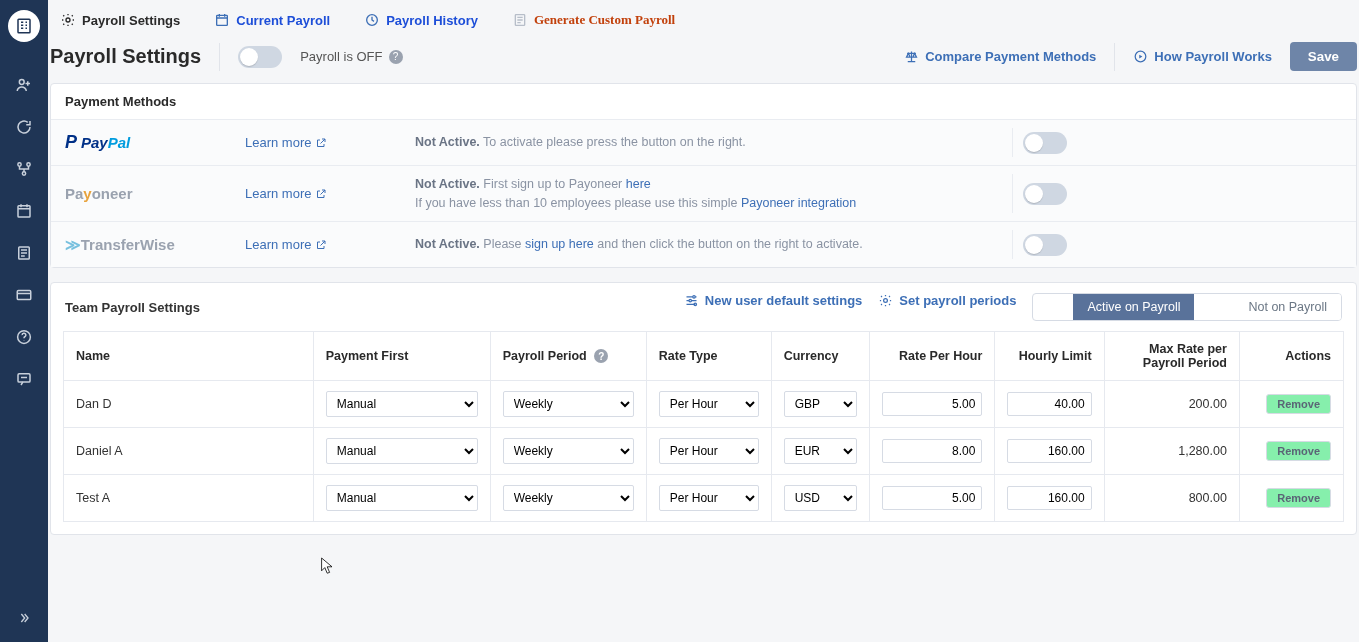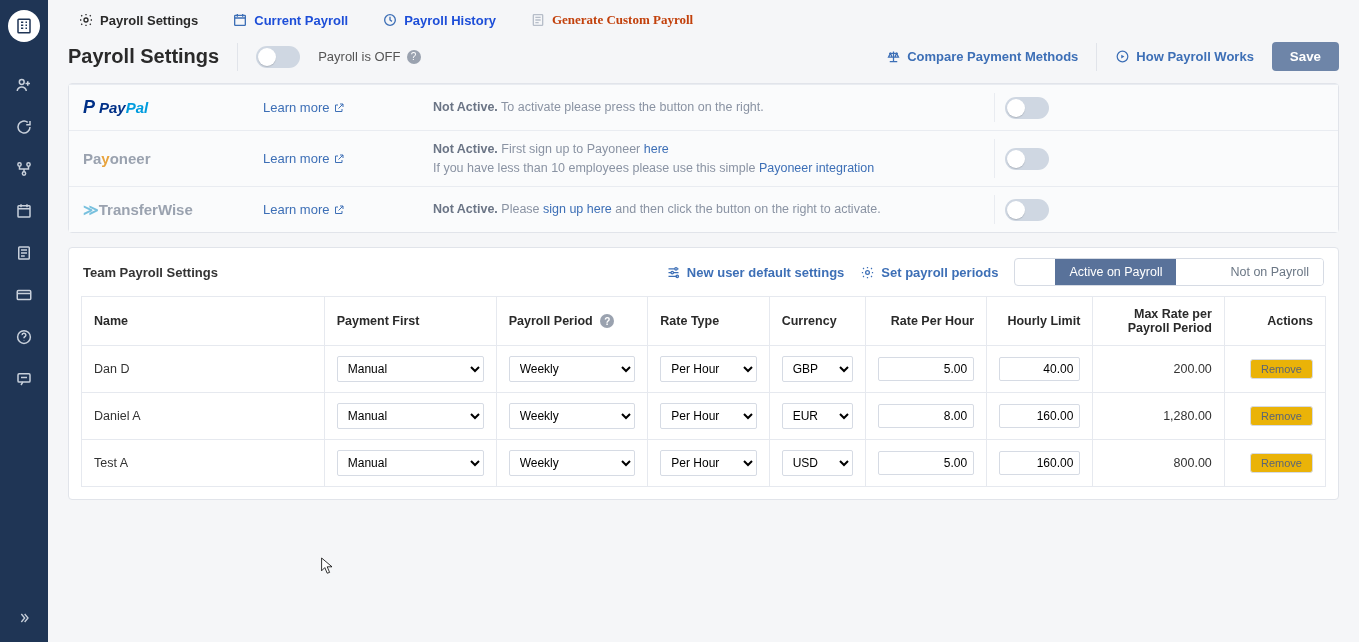"Payroll Settings" .main { padding: 0 20px -> 0 2px }
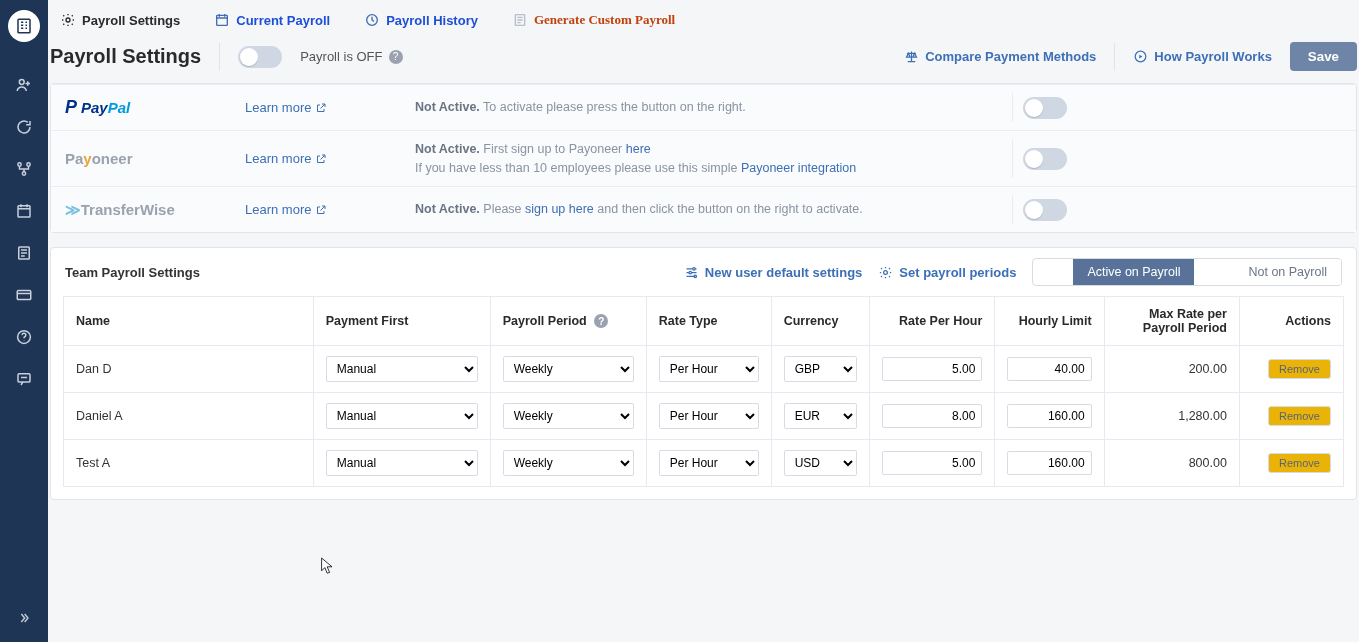"Payment Methods" div.card-title { html: none -> <div>Payment Methods</div> }
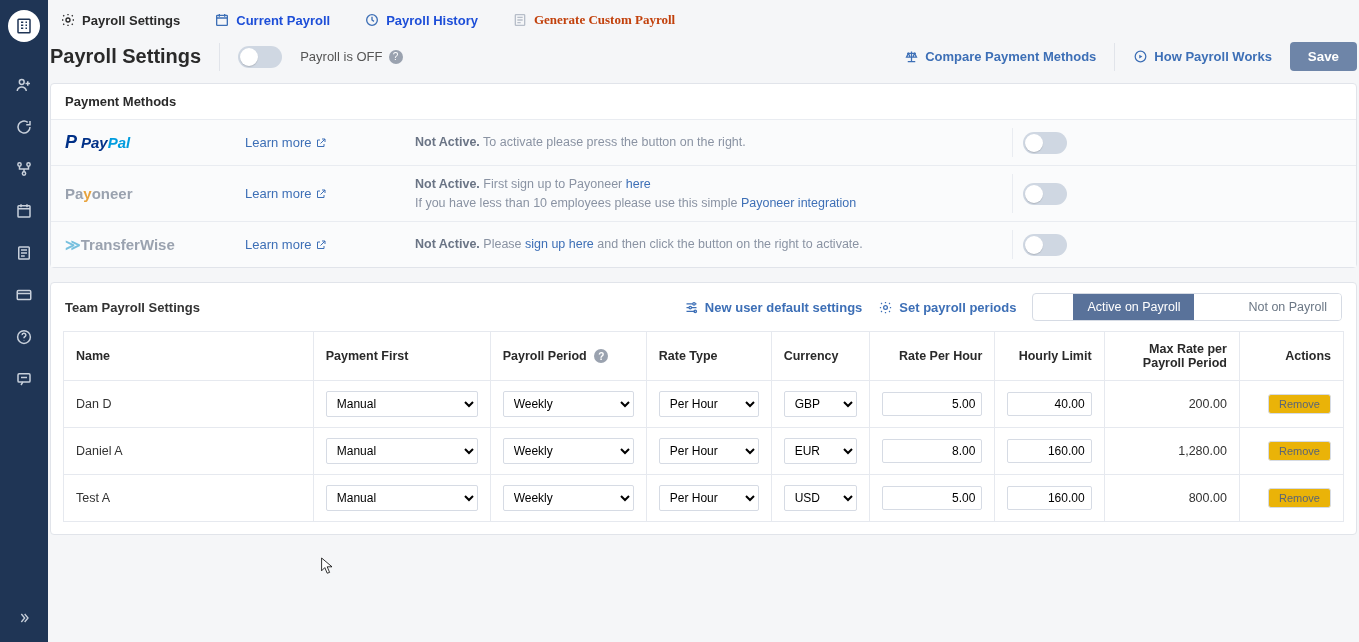"New user default settings" .team-header .right { align-items: center -> flex-start }
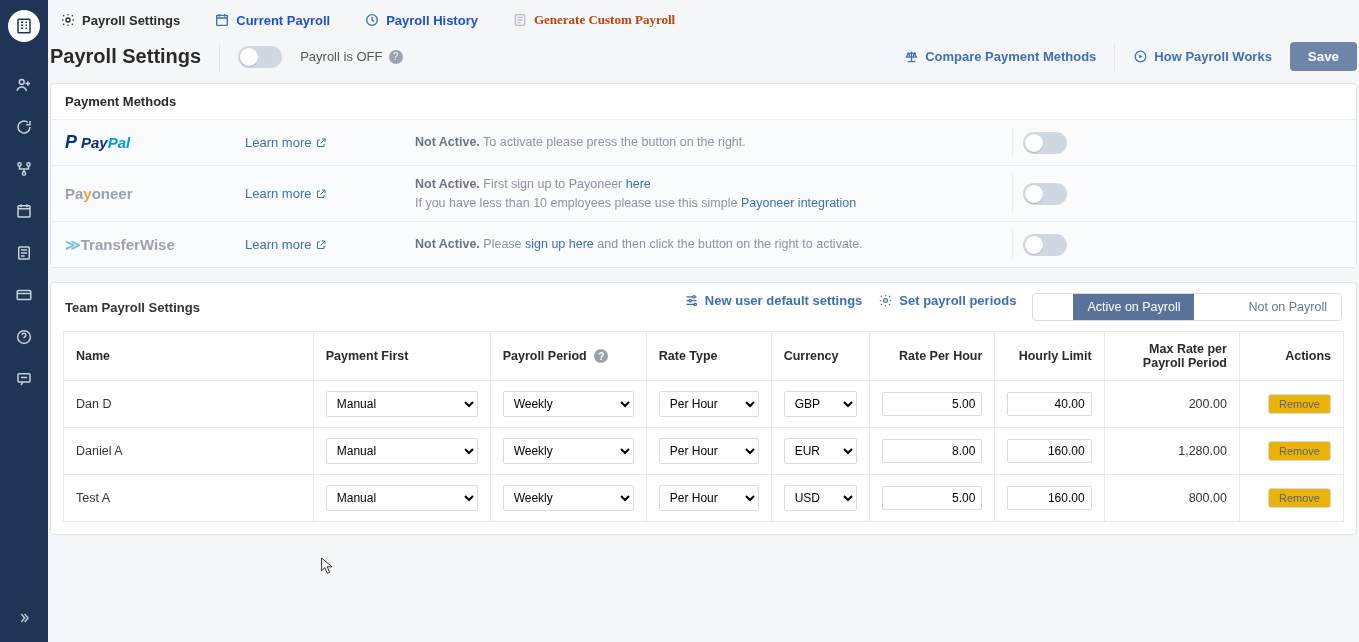"Remove" .remove-btn { background: #eab308 -> #86efac; font-weight: none -> bold }
